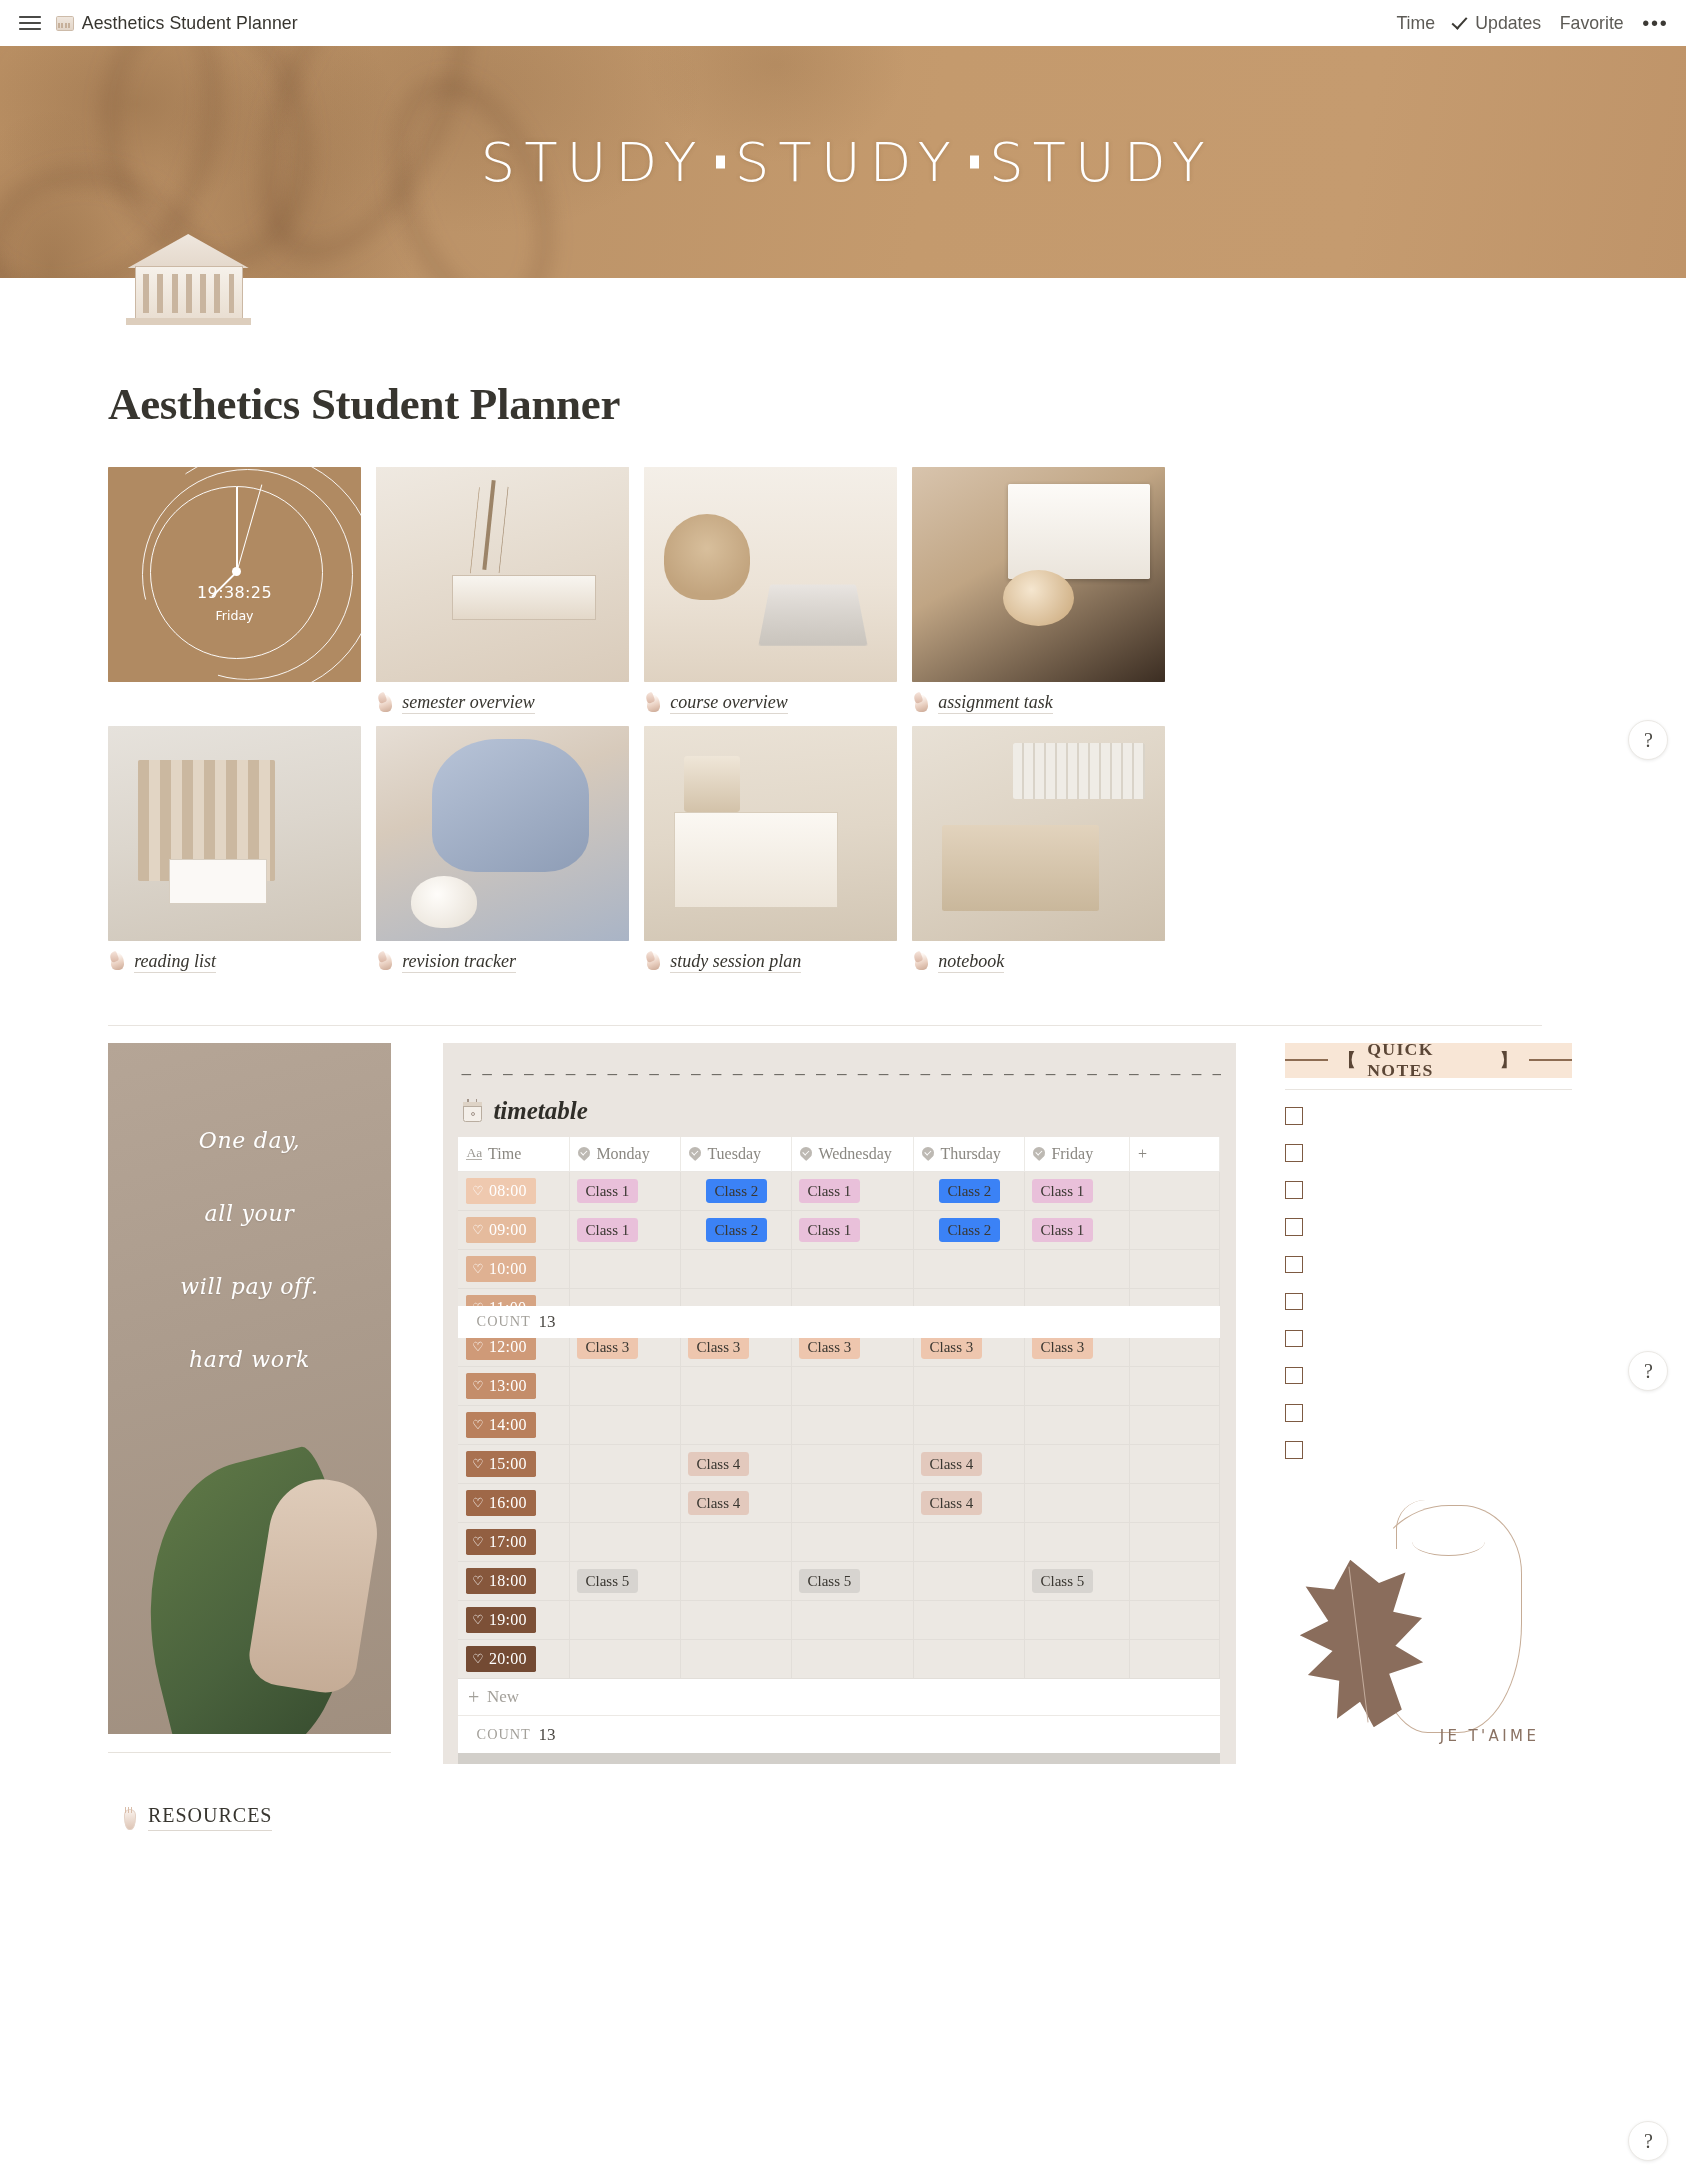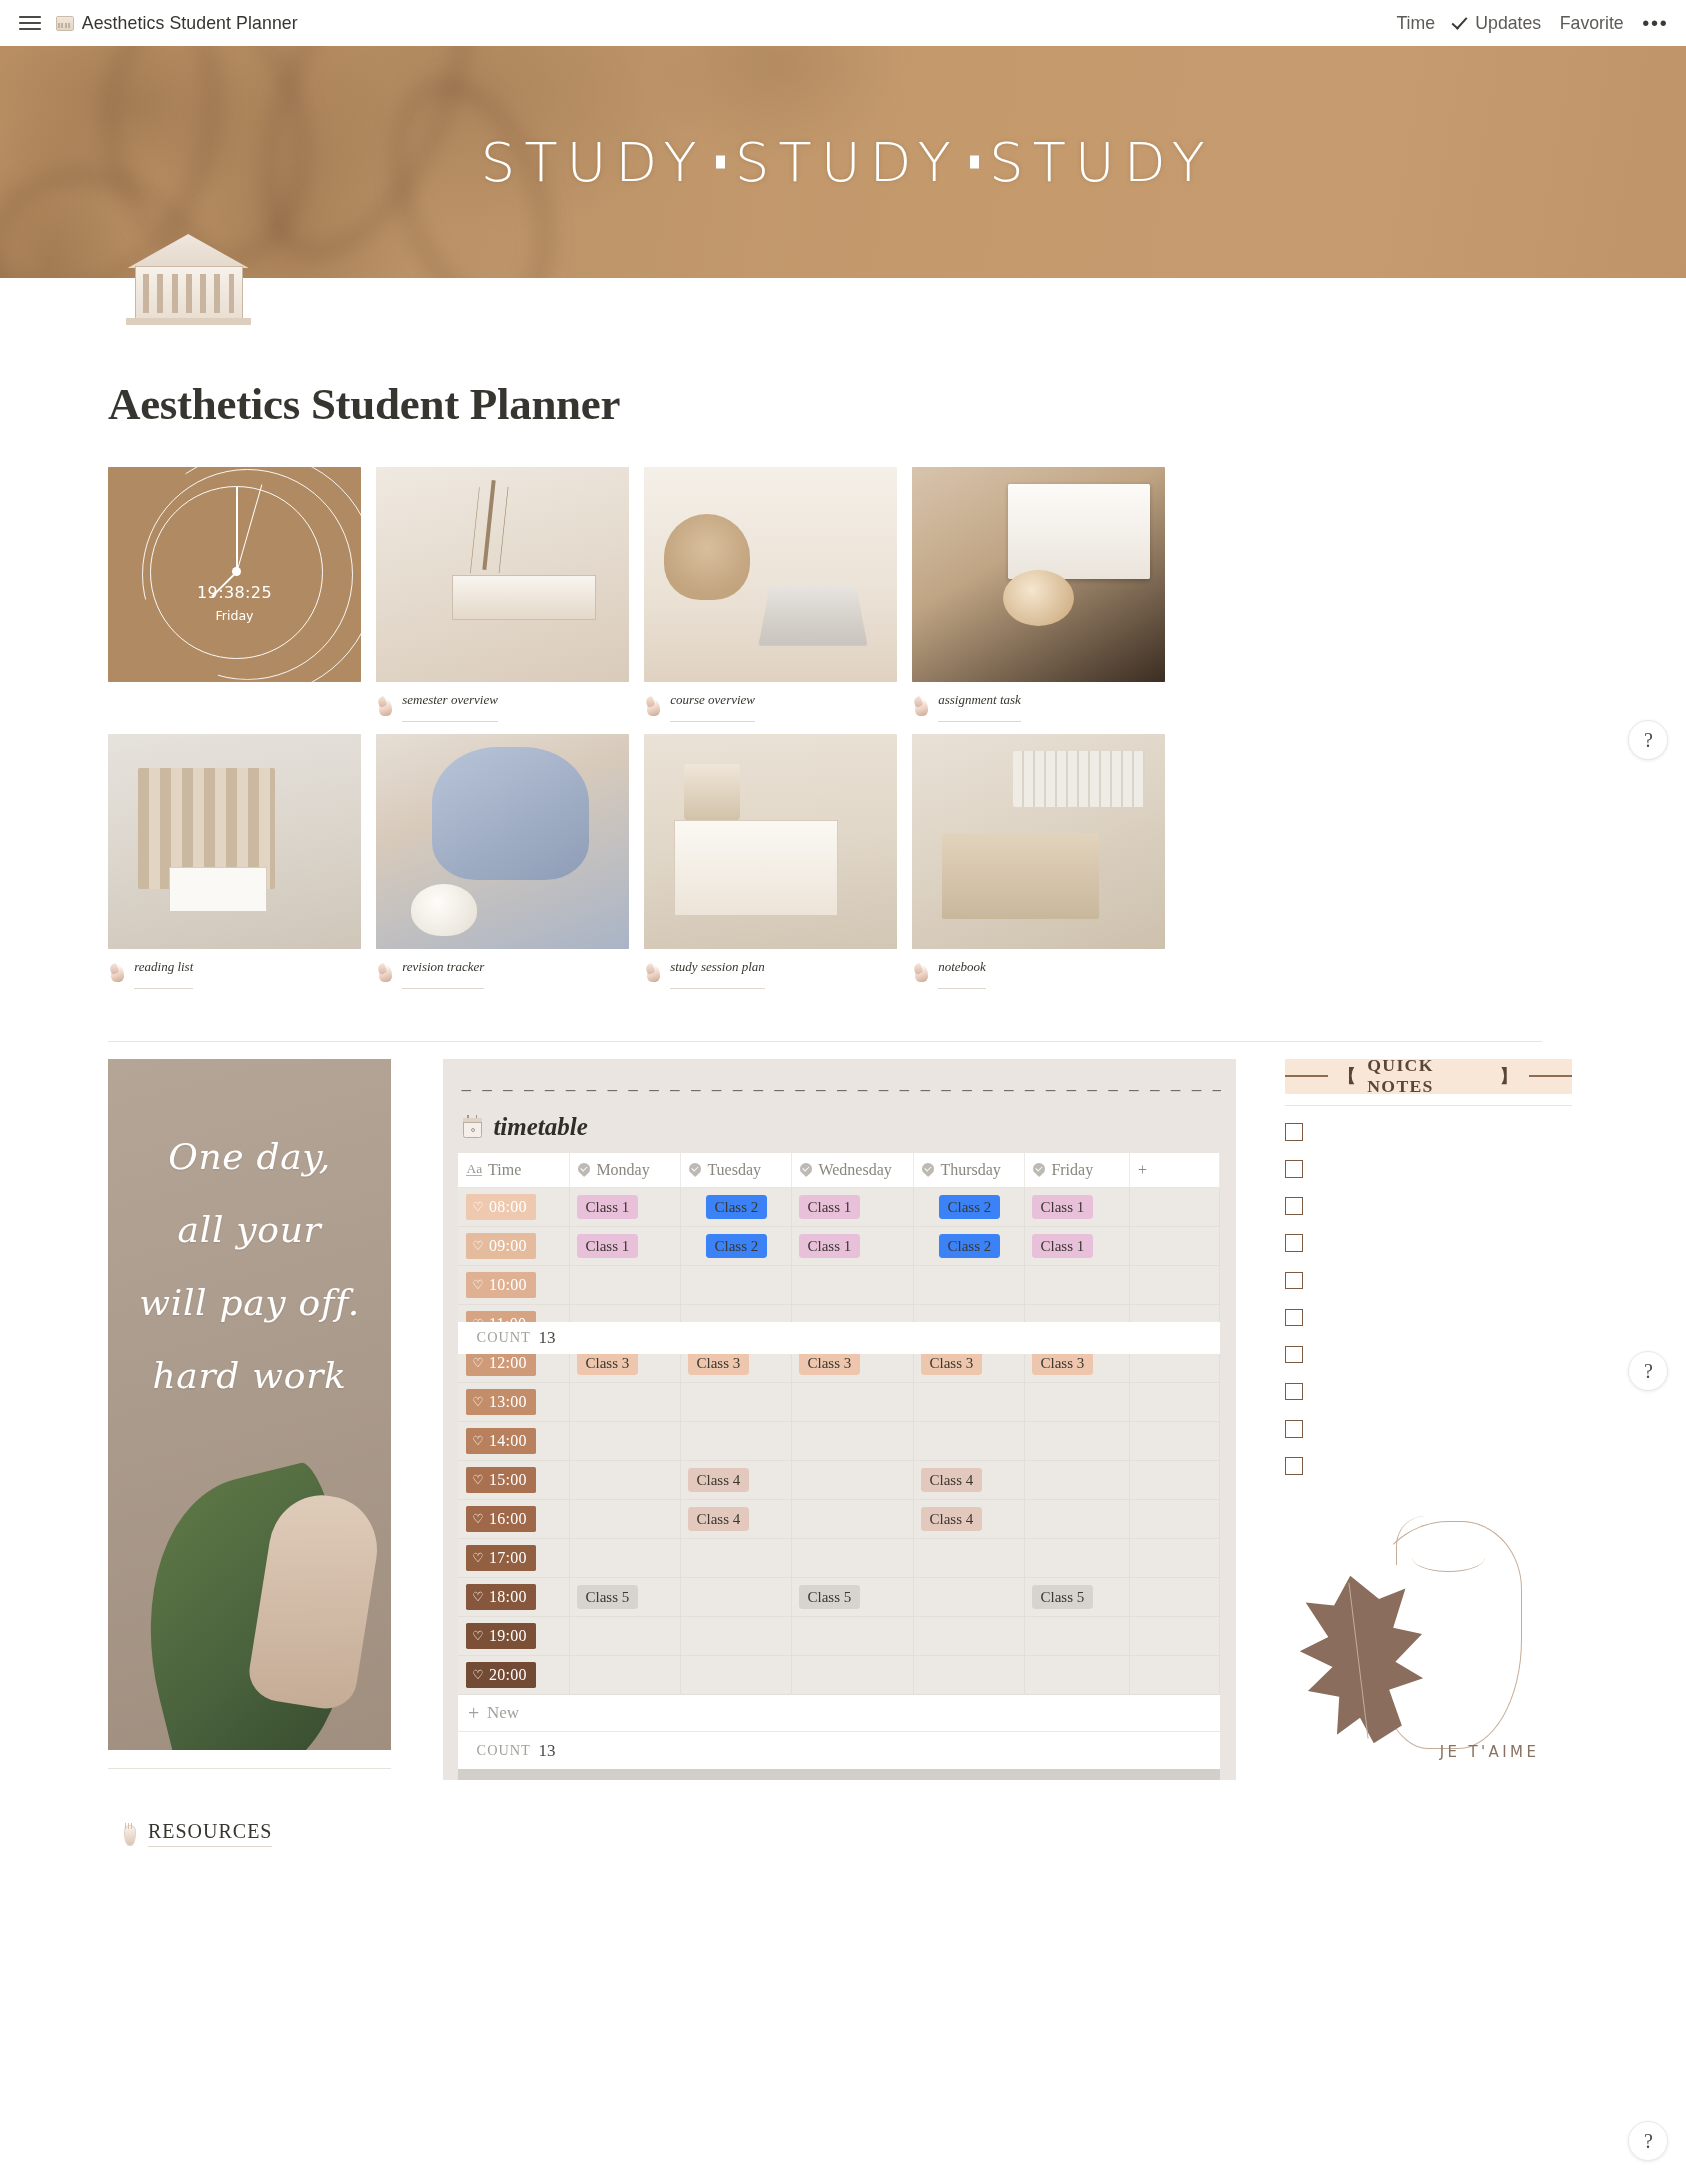"semester overview" .g-cap .lbl { font-size: 13px -> 18px; padding-bottom: 13px -> 0 }
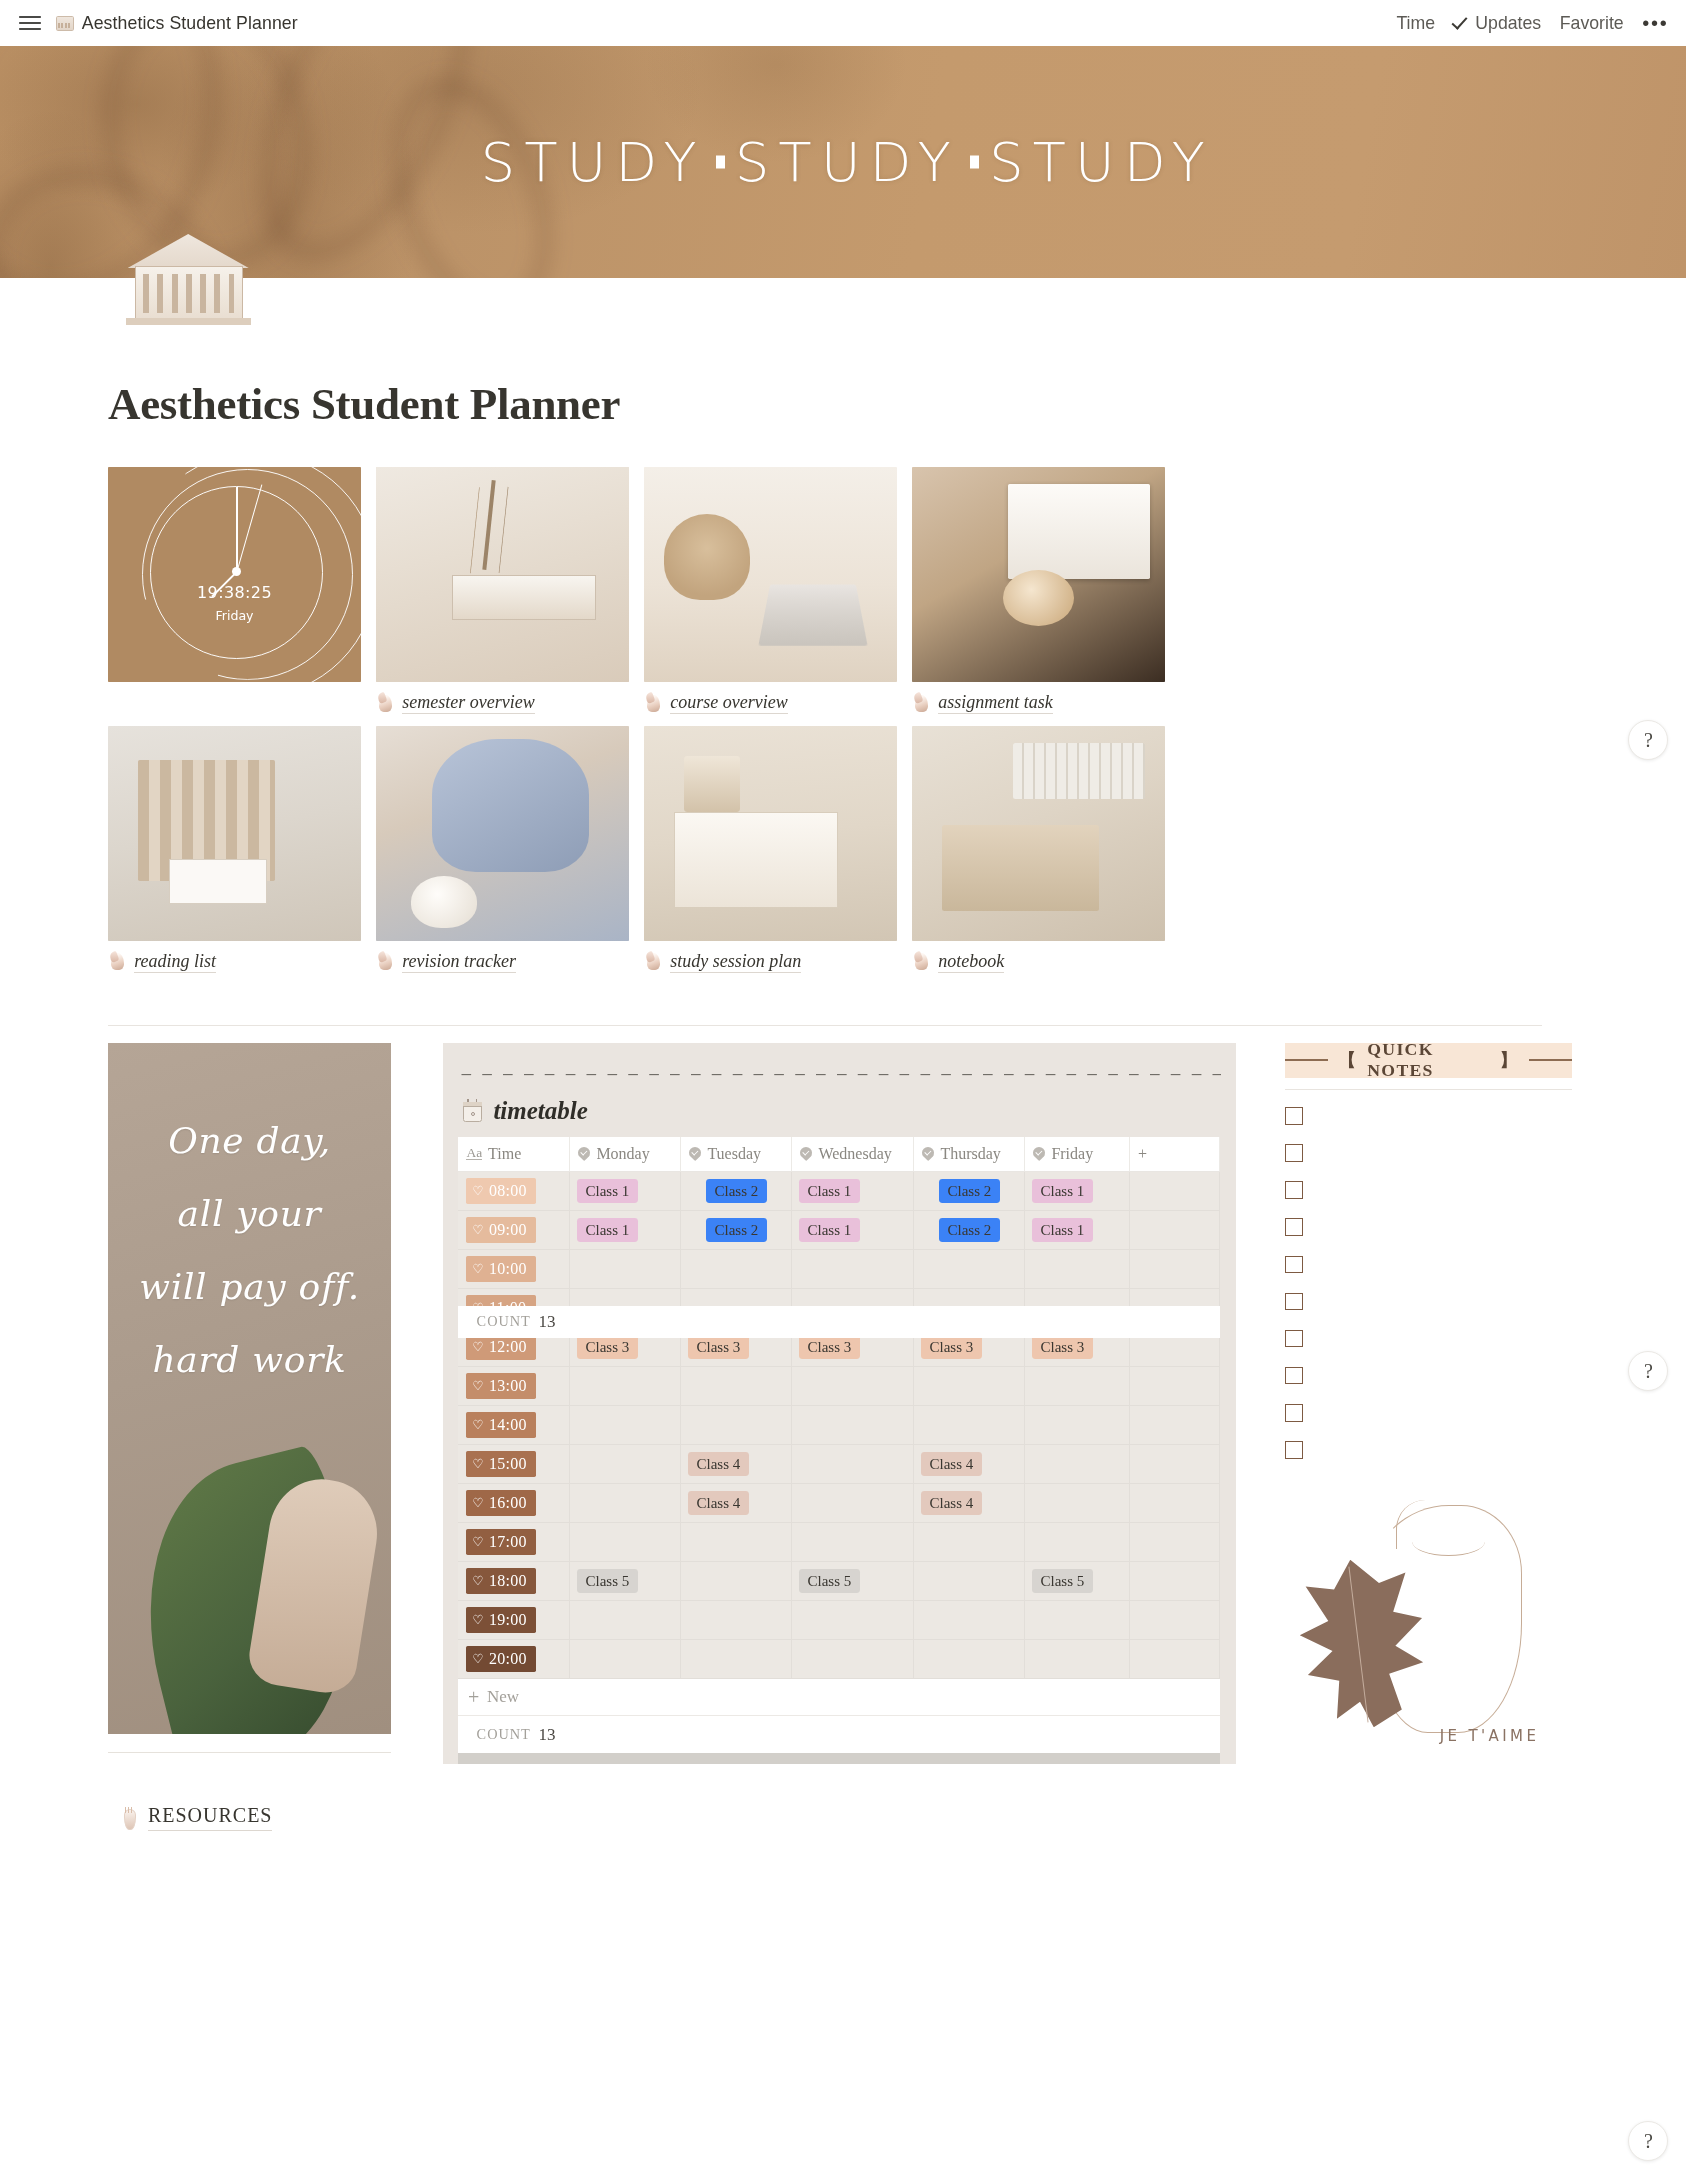"One day," .q-text { font-size: 36px -> 22px }
